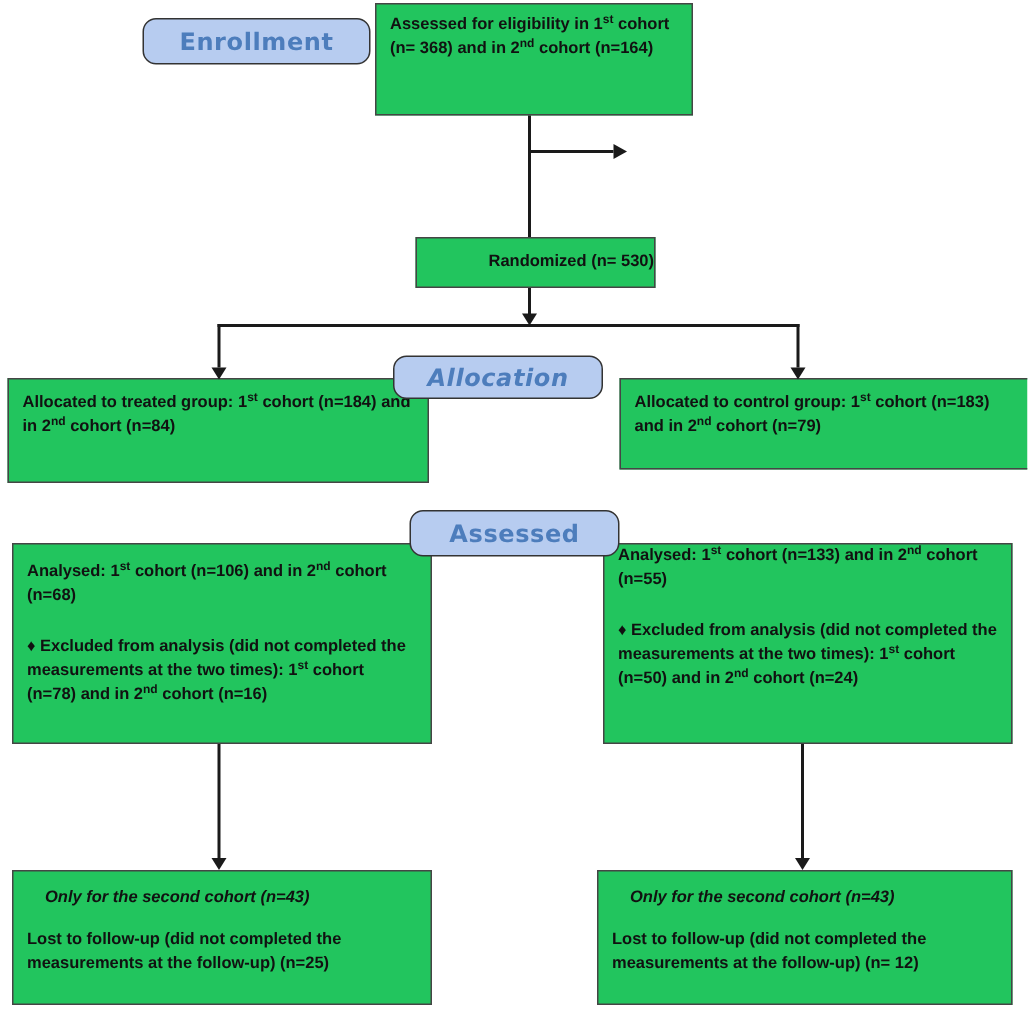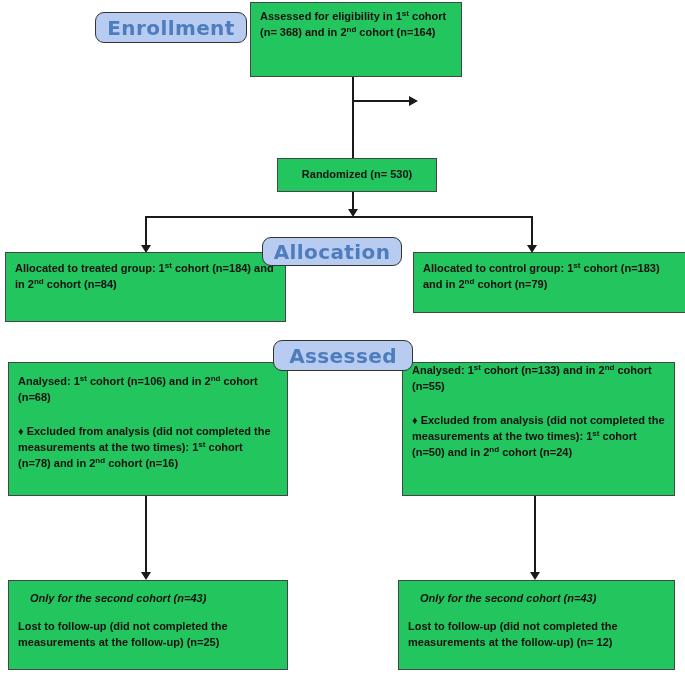"Enrollment" .section-label { font-size: 20px -> 16px }
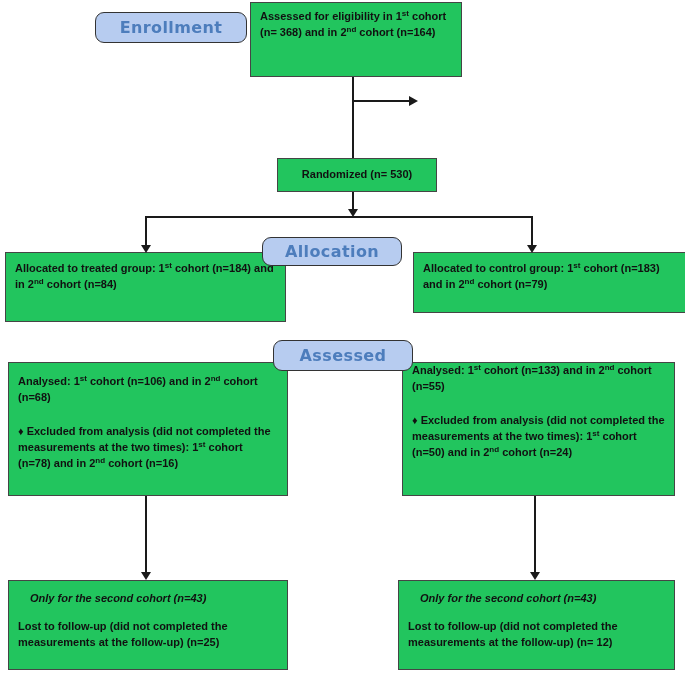"Randomized (n= 530)" .centered { justify-content: center -> flex-end }
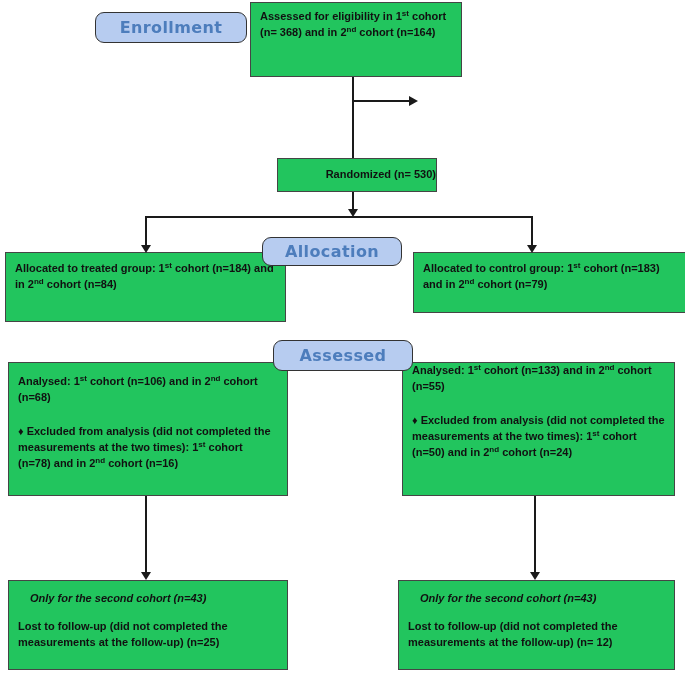"Allocation" div.section-label { font-style: none -> italic }
